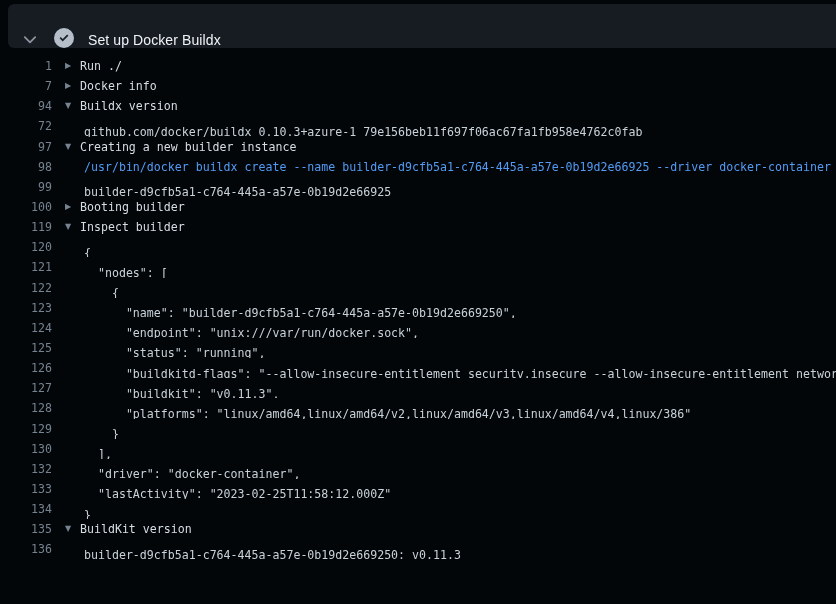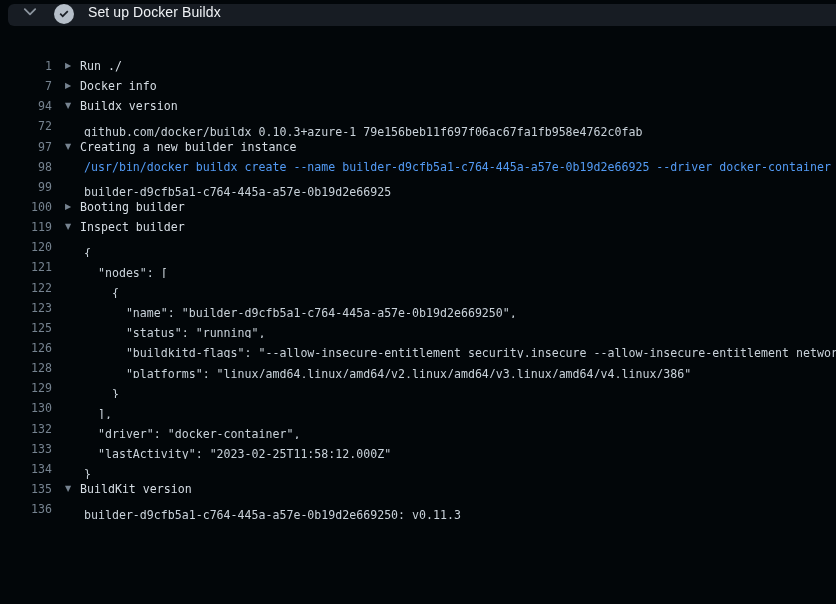"Set up Docker Buildx" .step-header { align-items: flex-start -> flex-end; height: 22px -> 44px }
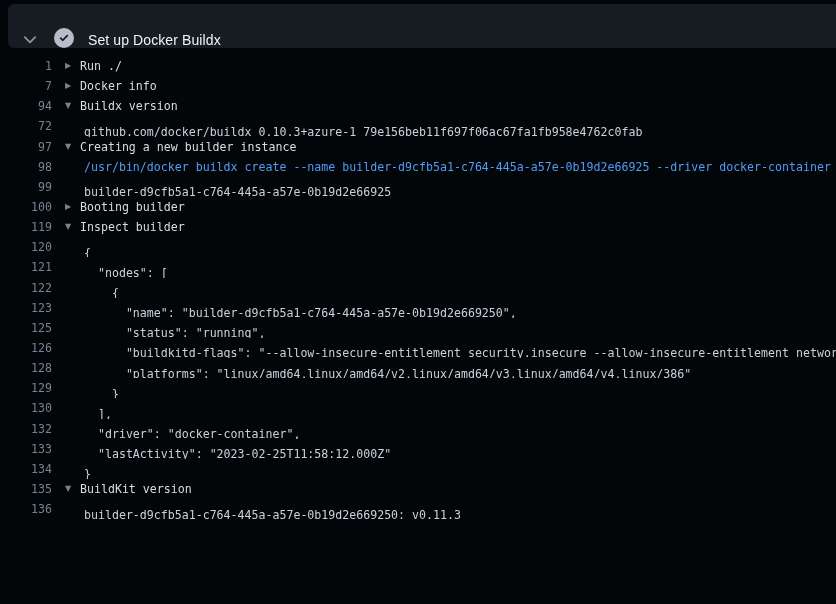"124" div.row { html: none -> <div><span>124</span><span> "endpoint": "unix:///var/run/docker.sock",</span></div> }
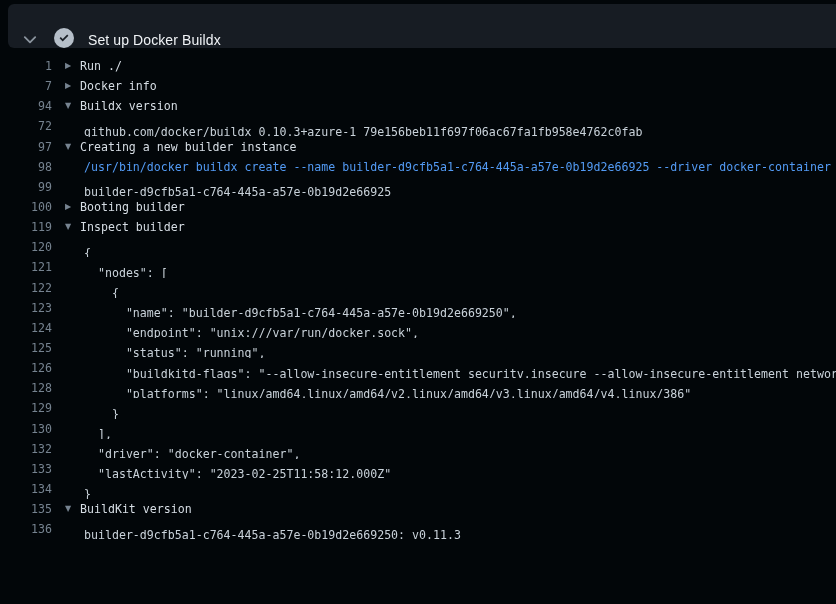"127" div.row { html: none -> <div><span>127</span><span> "buildkit": "v0.11.3",</span></div> }
